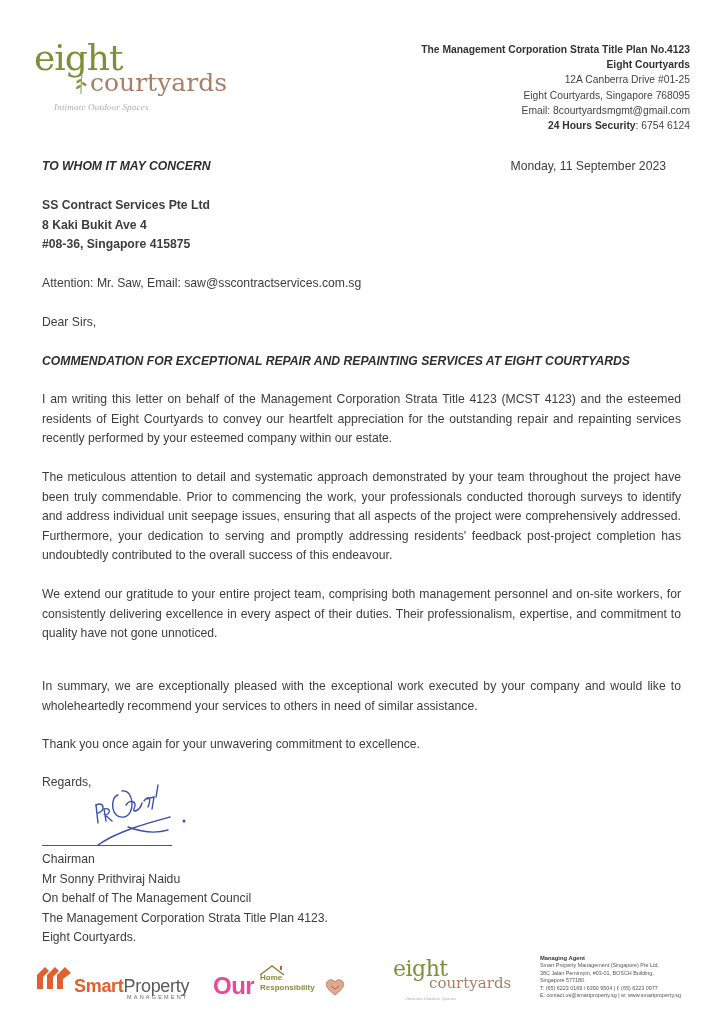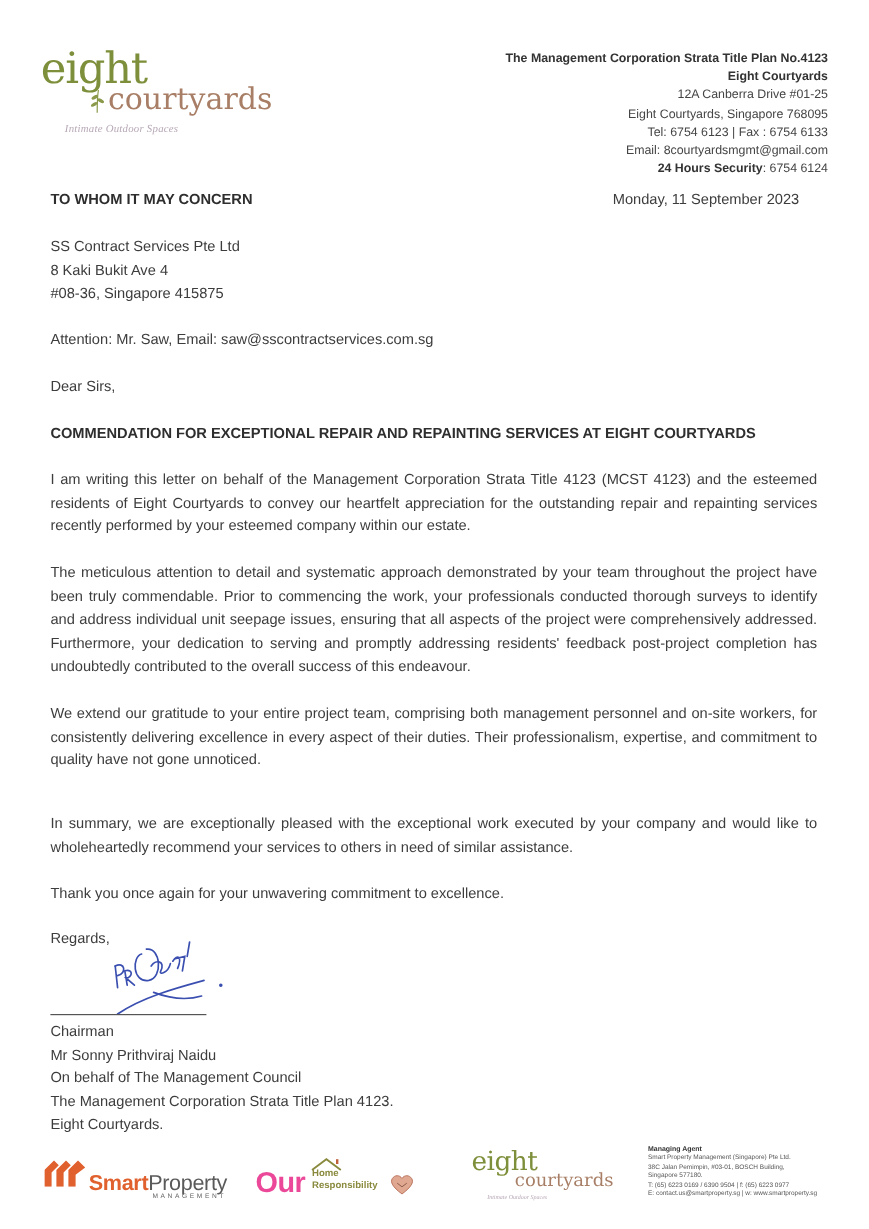"Tel: 6754 6123 | Fax" div { html: <div>Tel: 6754 6123 | Fax : 6754 6133</div> -> none }
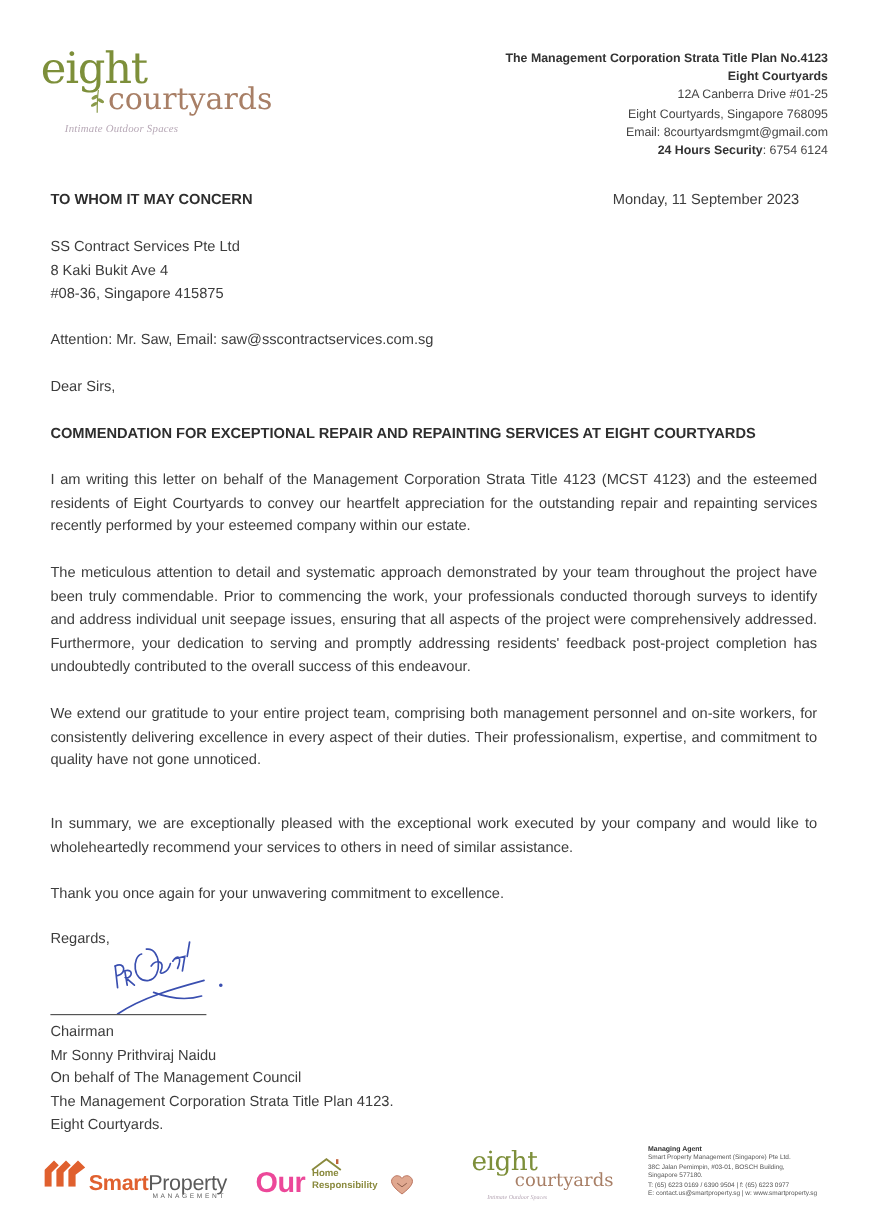"TO WHOM IT MAY CONCERN" .bold { font-style: none -> italic }
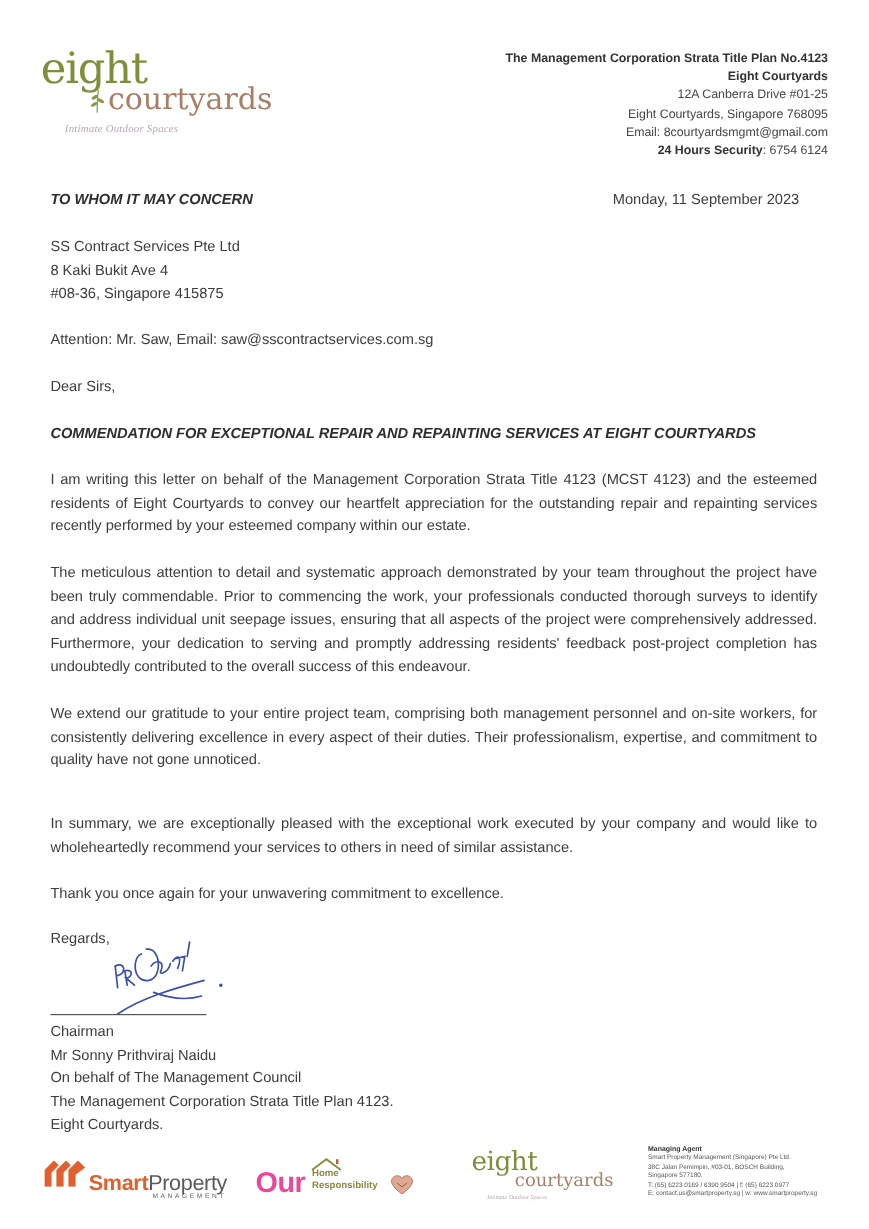"SS Contract Services Pte Ltd" div.abs { font-weight: none -> bold }
